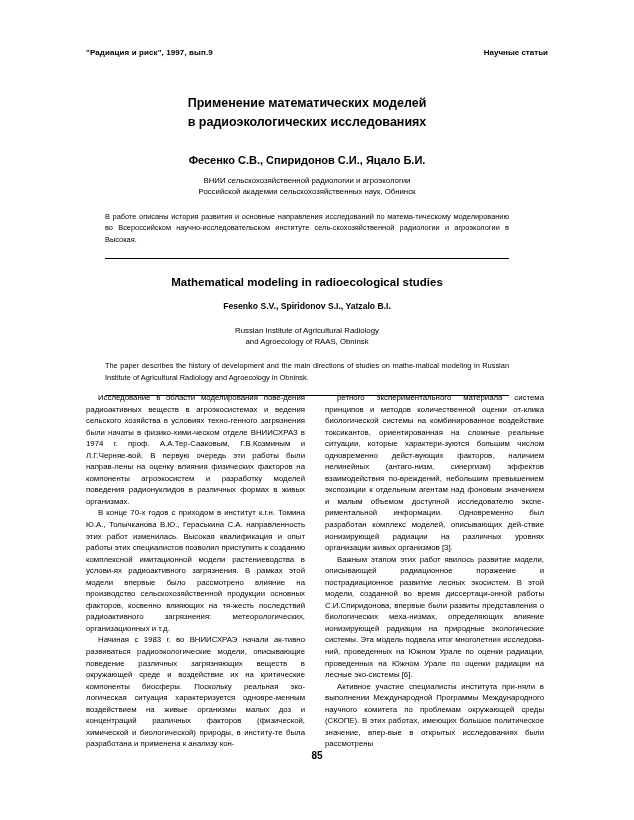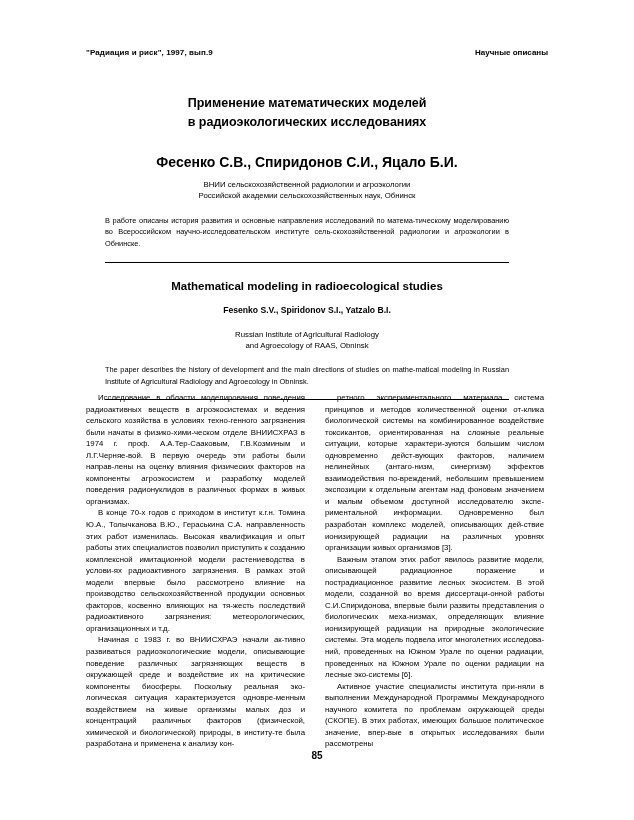"Научные описаны" div.right { text: описаны -> статьи }
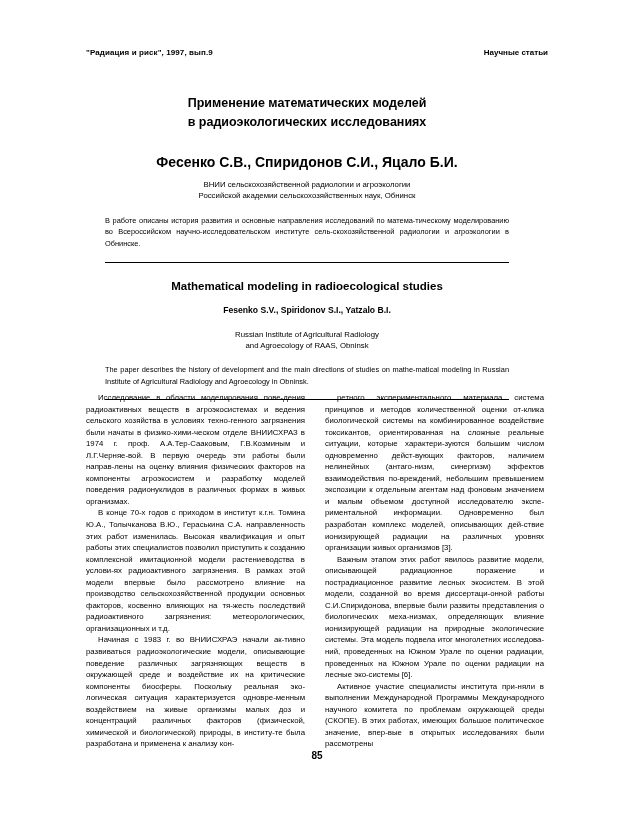"Фесенко С.В., Спиридонов С.И., Яцало" .authors-ru { font-size: 14px -> 11px }
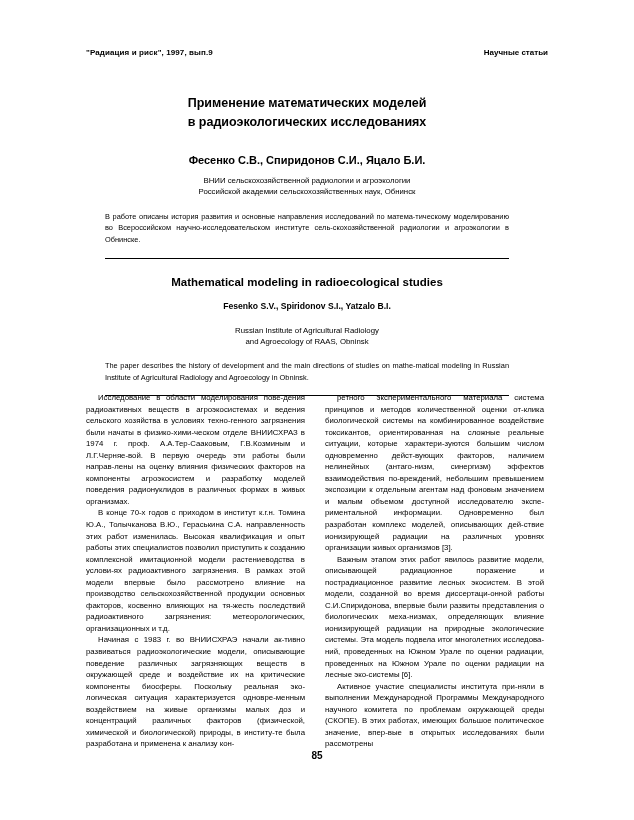"В работе описаны история развития" div.abstract-ru { text: Обнинске -> Высокая }
